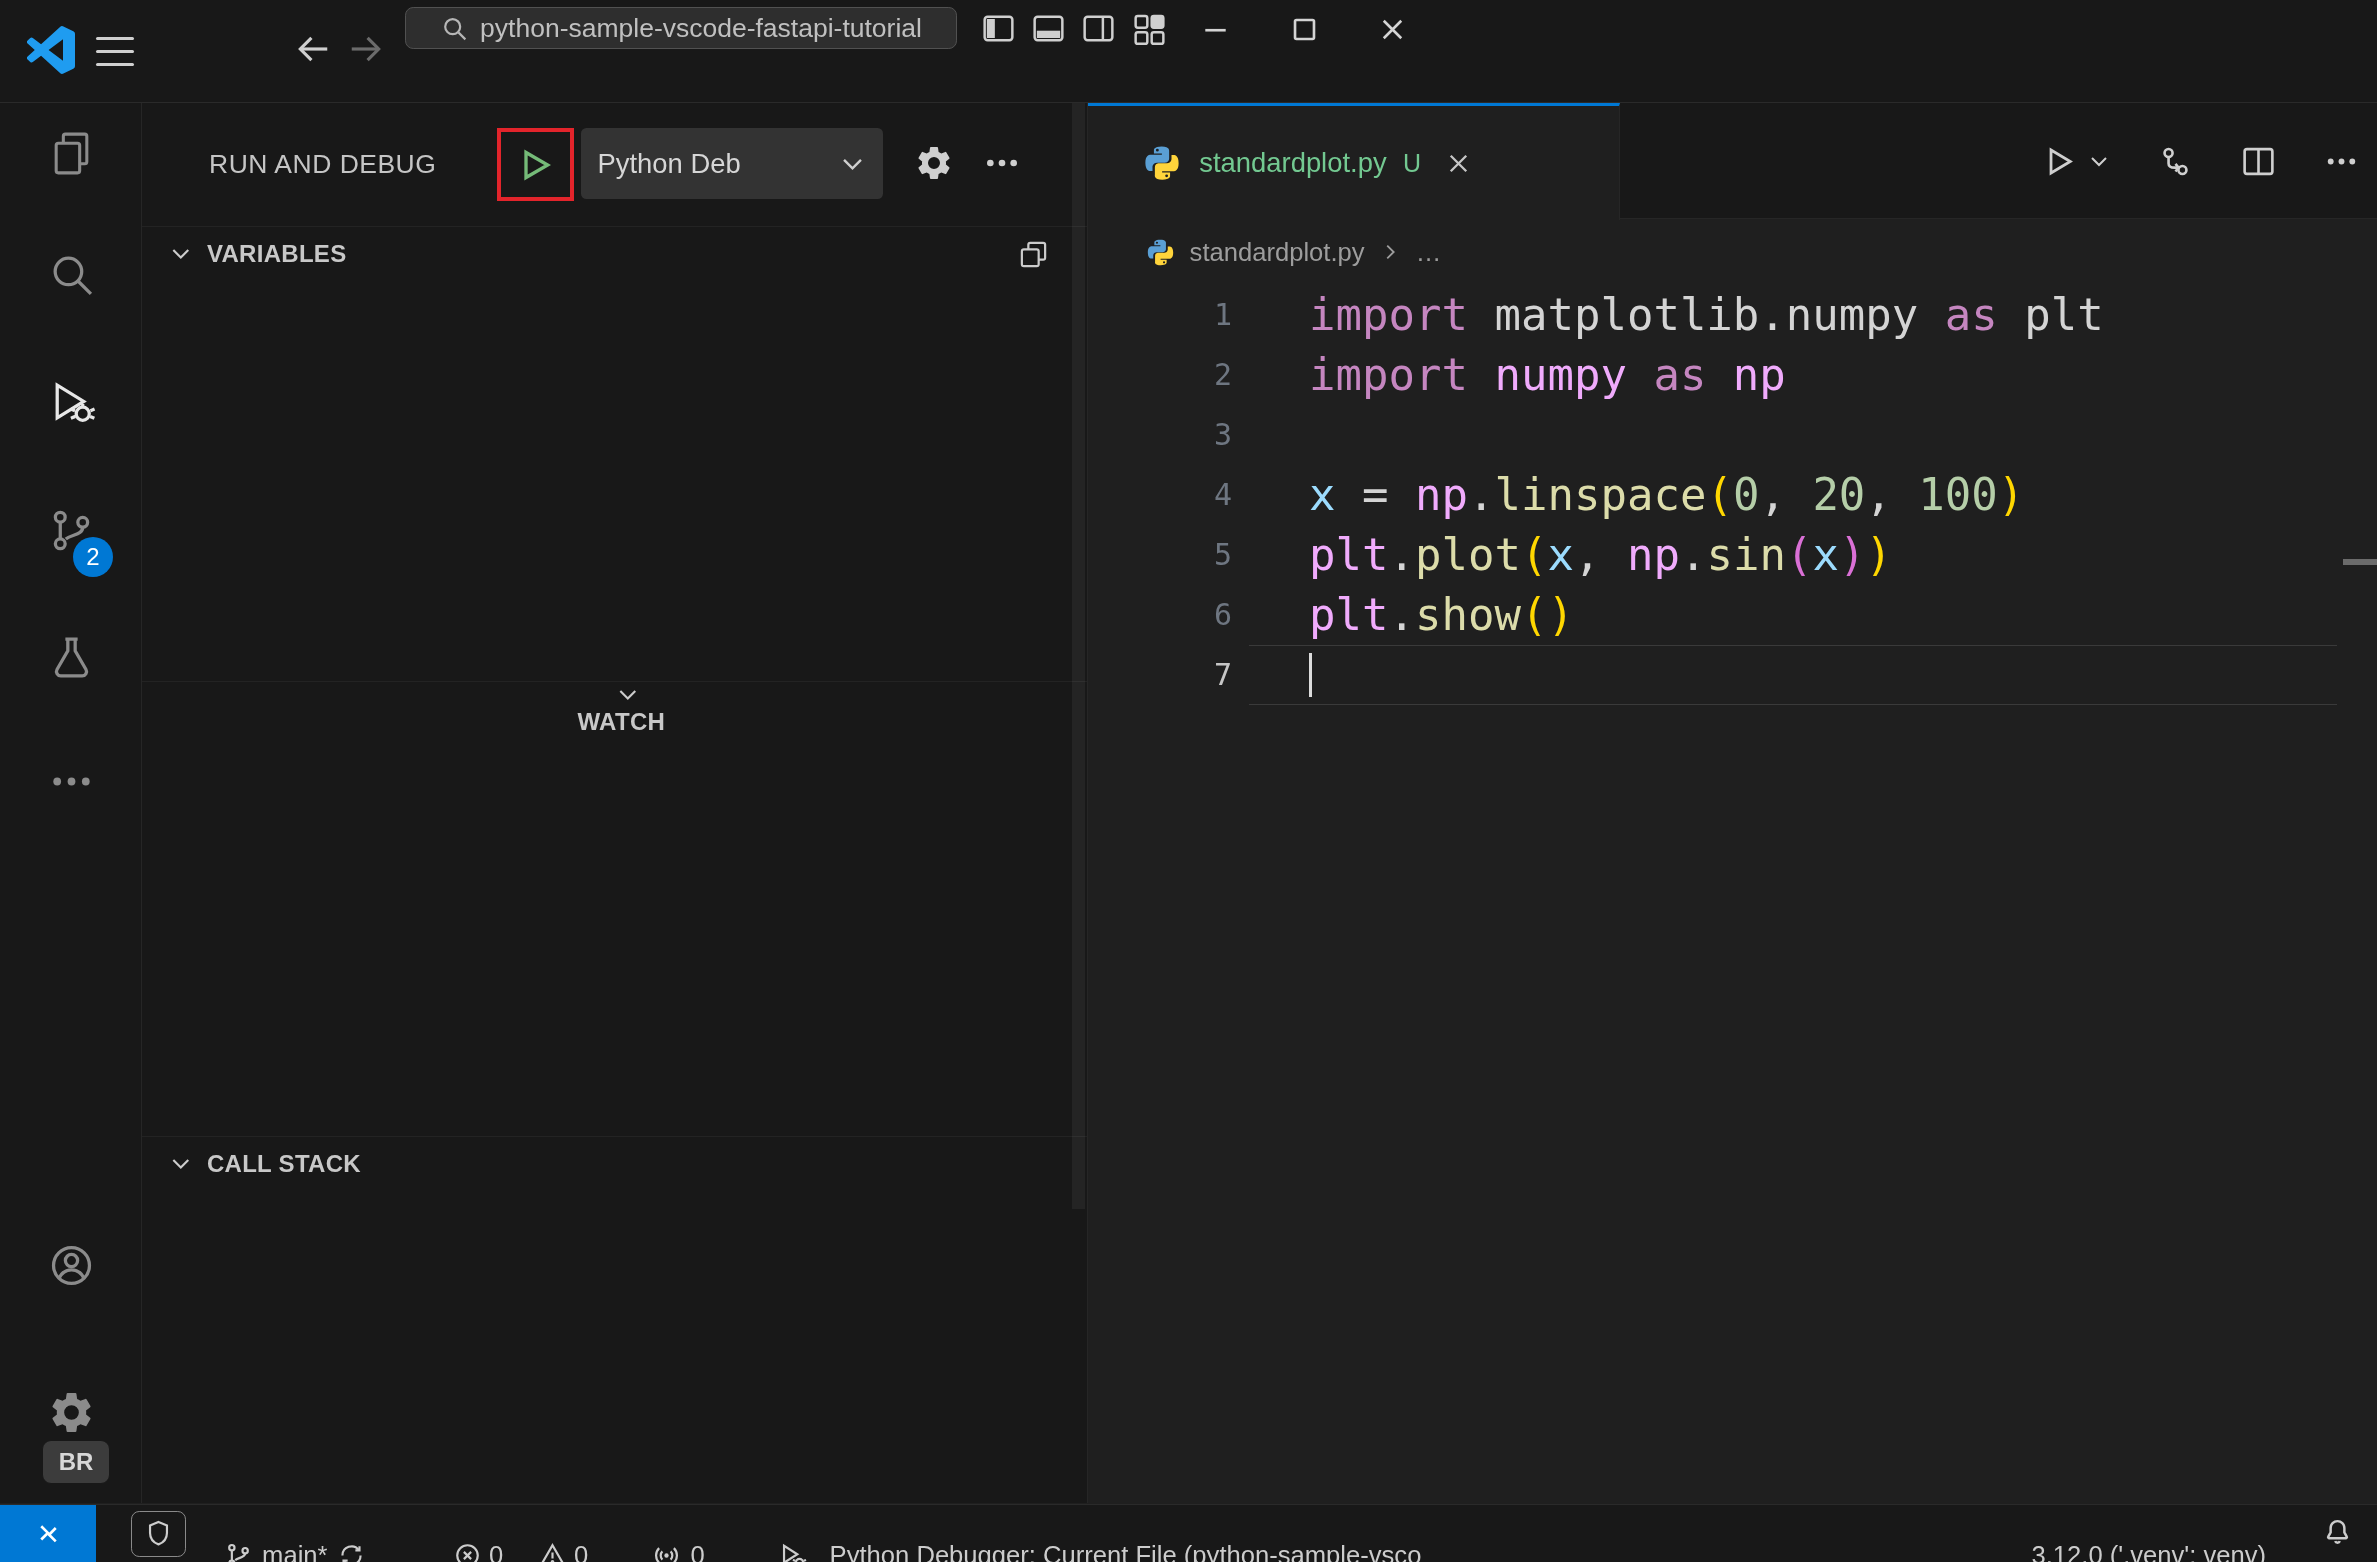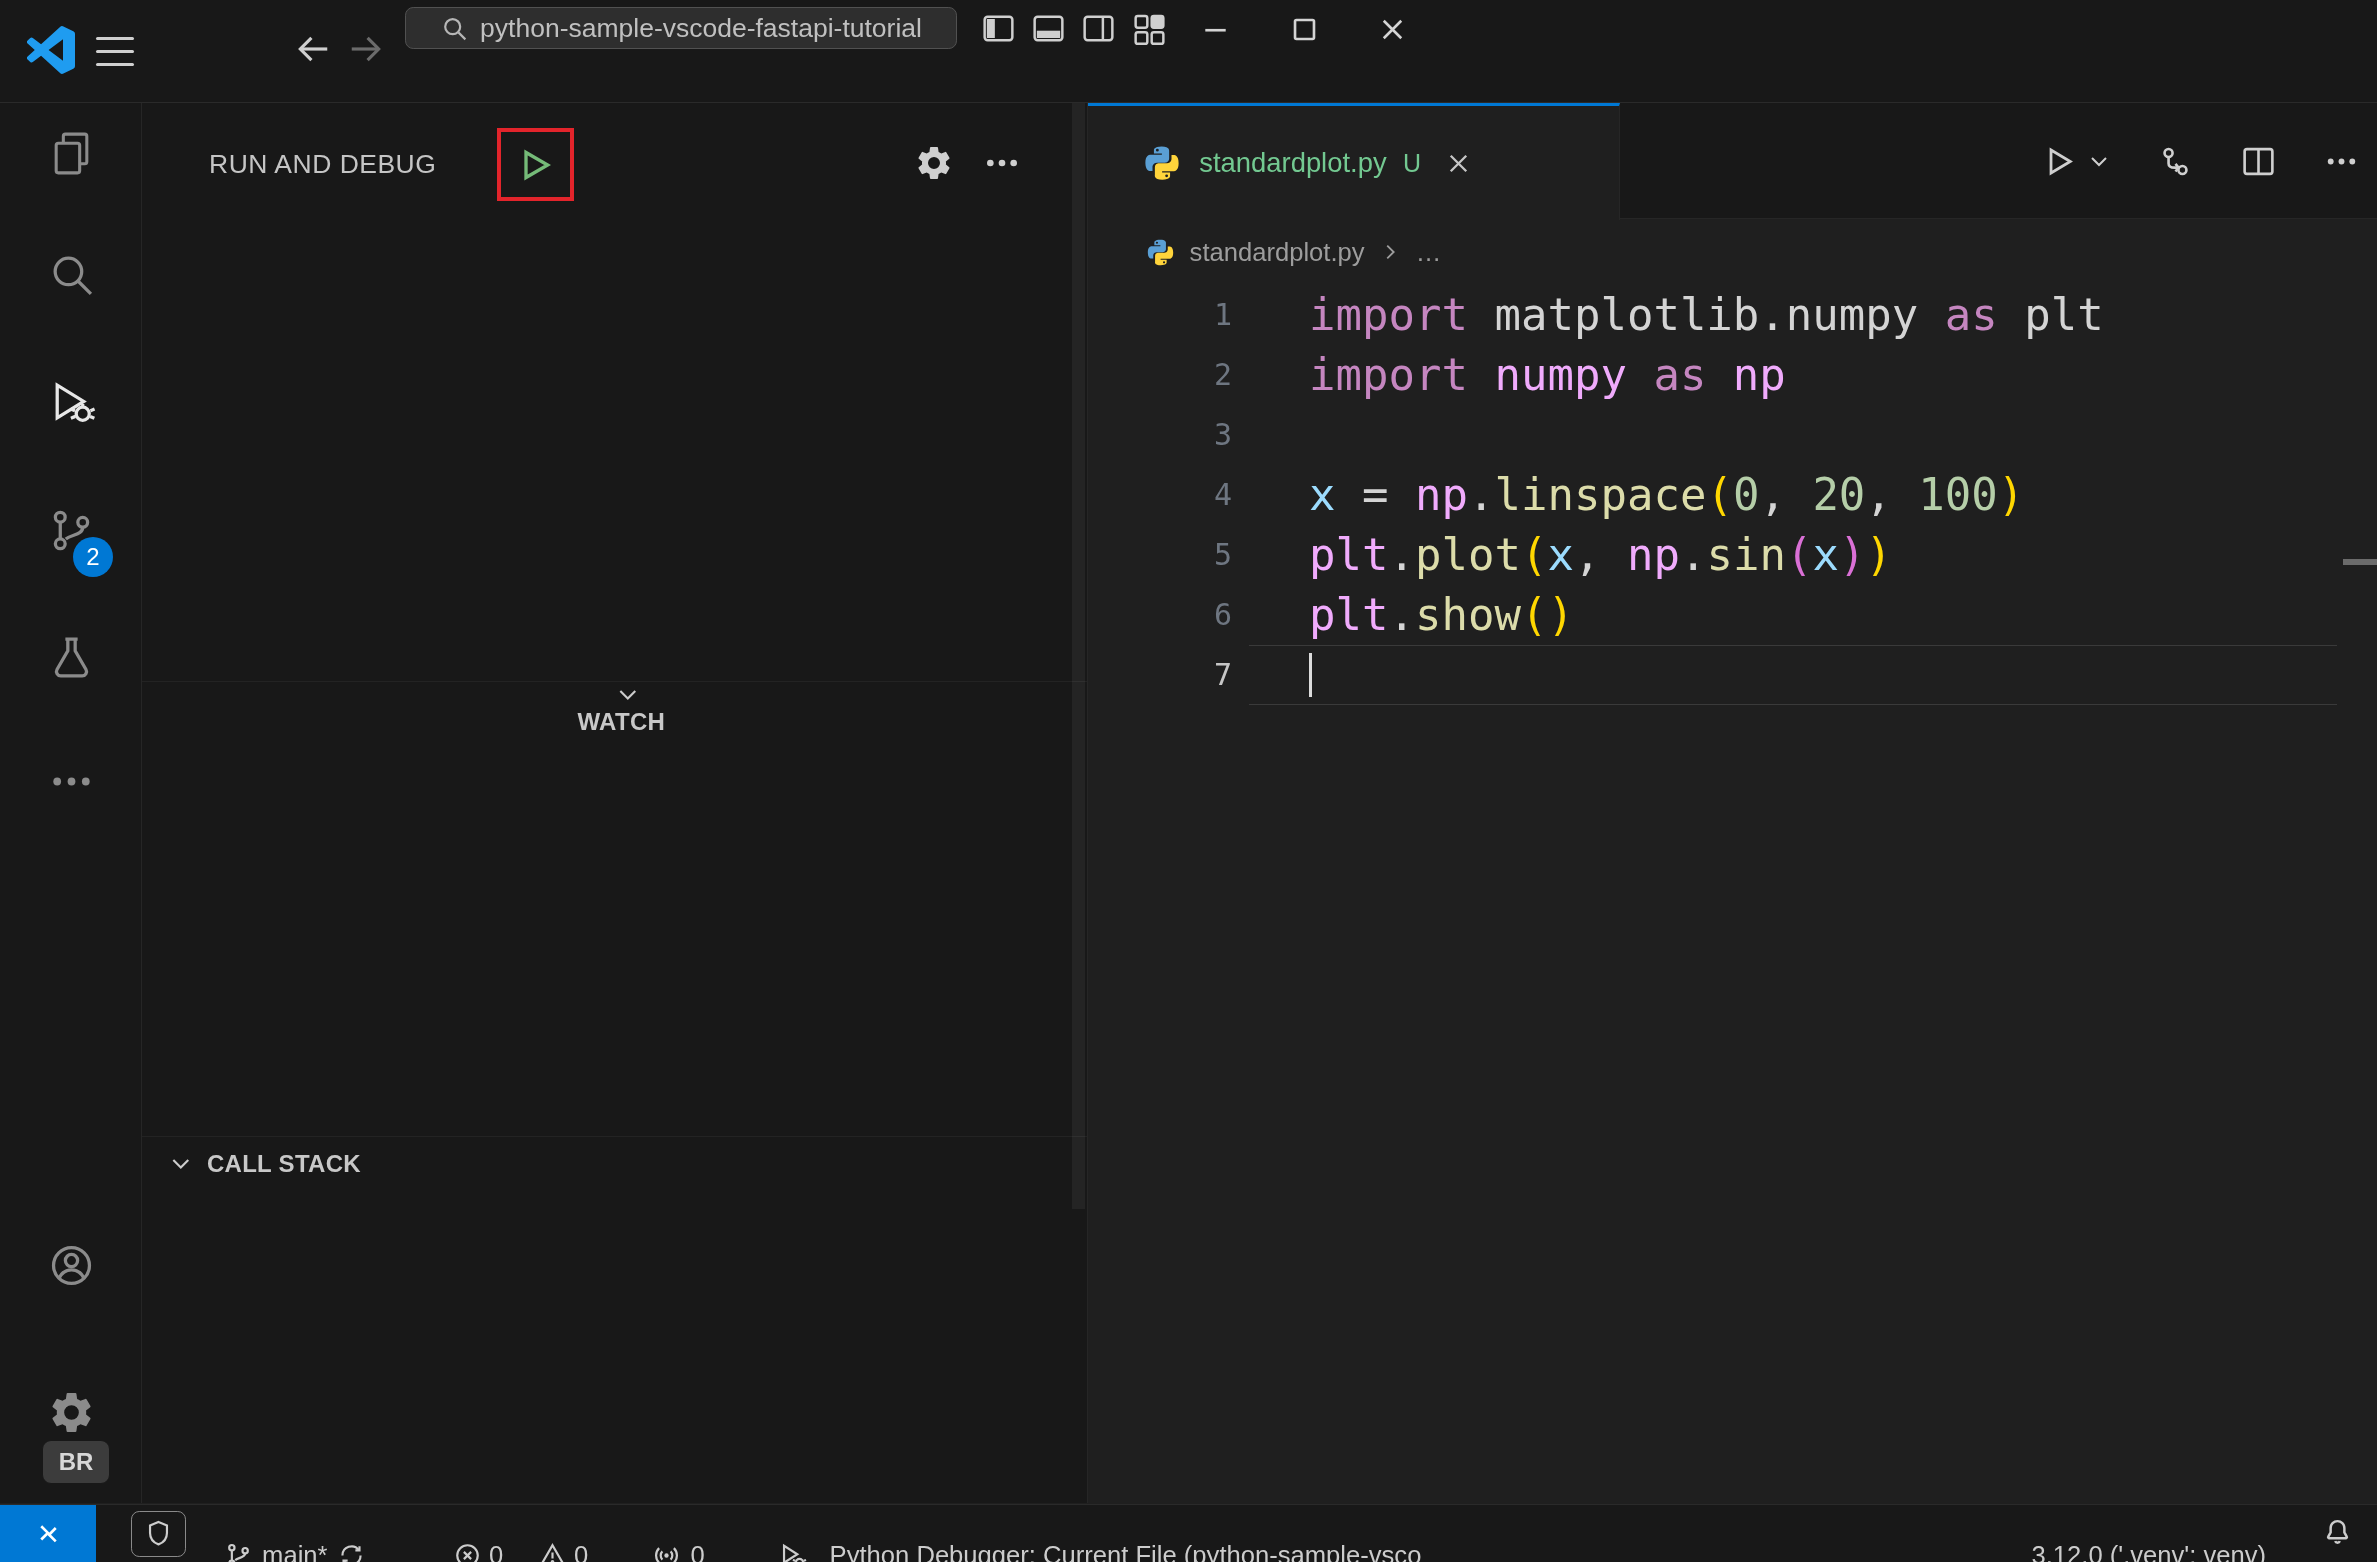"Python Deb" div.debug-dropdown { html: none -> <div> <span>Python Deb</span> <svg> <path></path> </svg> </div> }
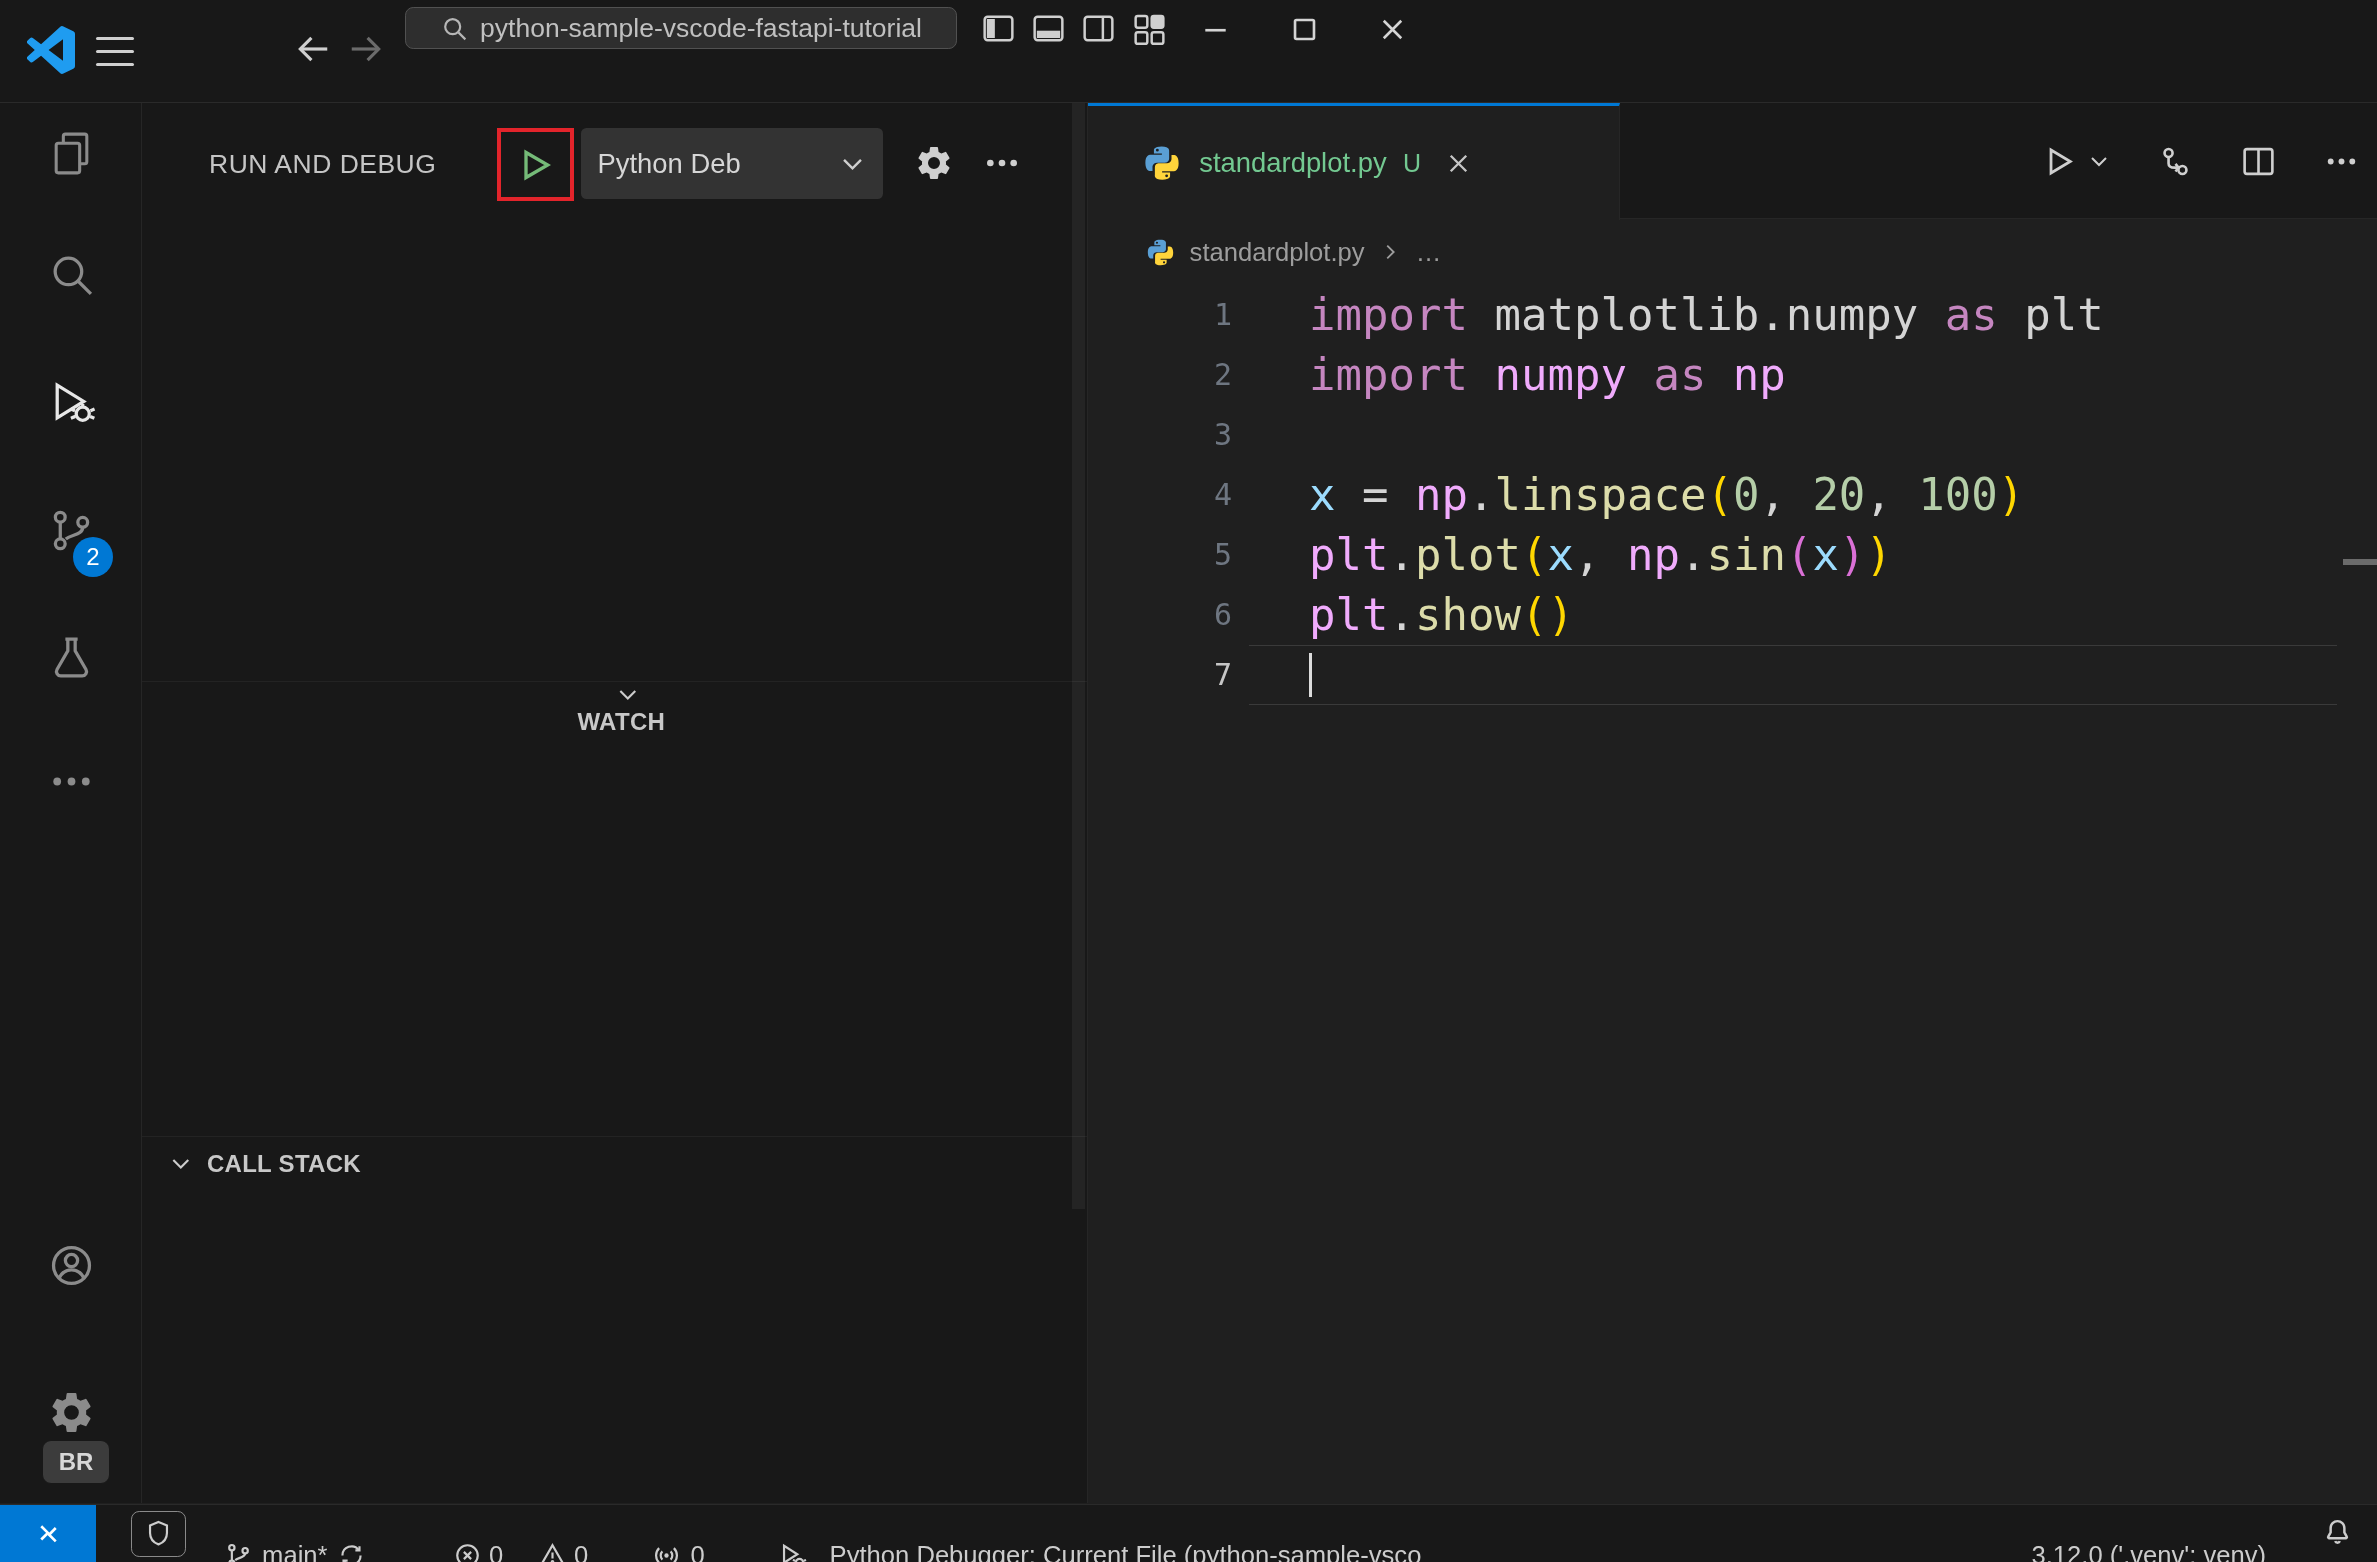"VARIABLES" div.sec-header { html: none -> <div> <svg> <path></path> </svg> <span>VARIABLES</span> <div> <svg> <rect></rect> <rect></rect> </svg> </div> </div> }
